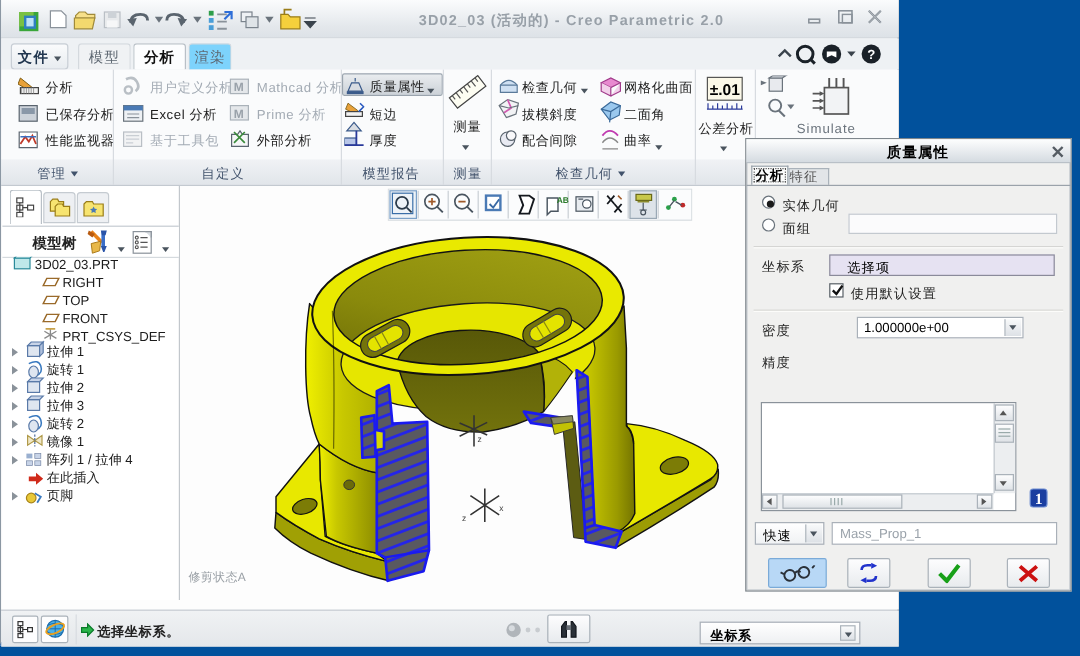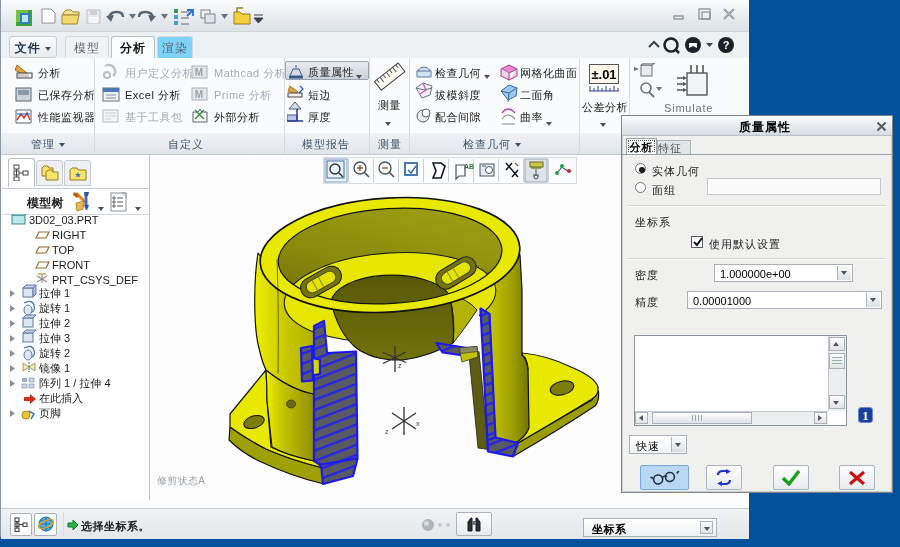"3D02_03 (活动的) - Creo Parametric" div { html: none -> <div>3D02_03 (<b>活动的</b>) - Creo Parametric 2.0</div> }
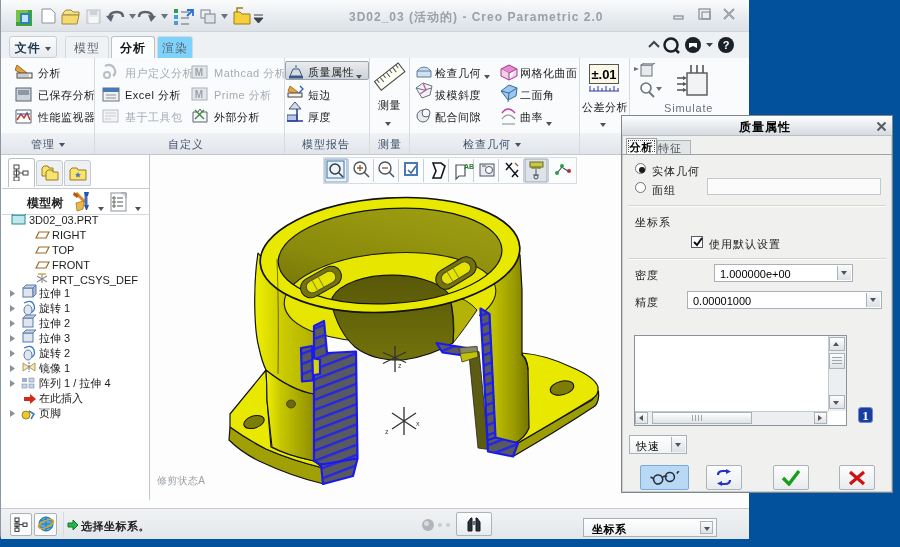"选择项" div.fld { html: none -> <div> <span>选择项</span> </div> }
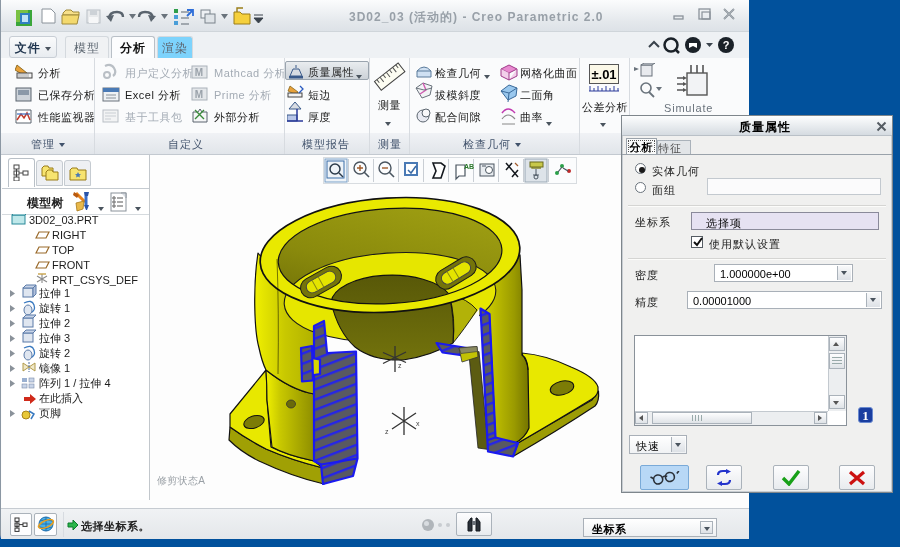"0.00001000" div.fld { html: <div> <span>0.00001000</span> <span> <i></i> </span> </div> -> none }
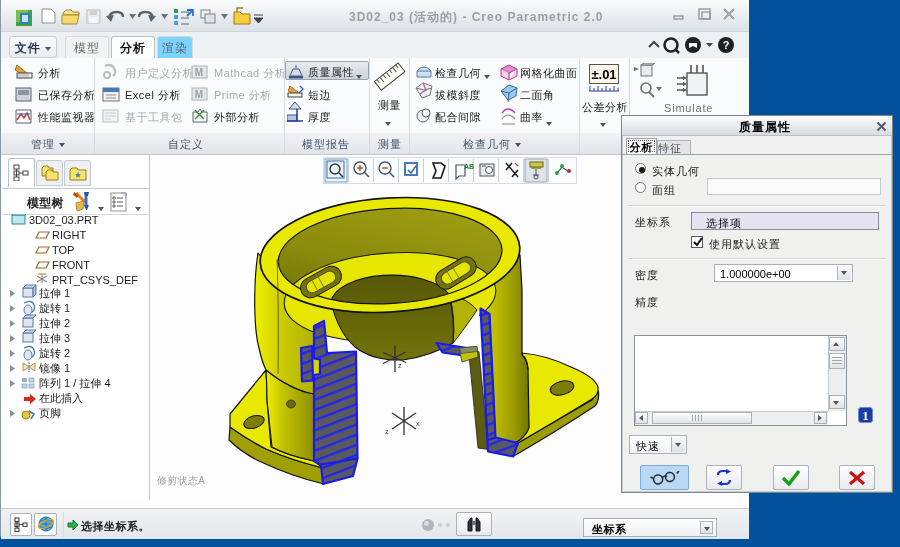"Mass_Prop_1" div.fld { html: none -> <div> <span>Mass_Prop_1</span> </div> }
